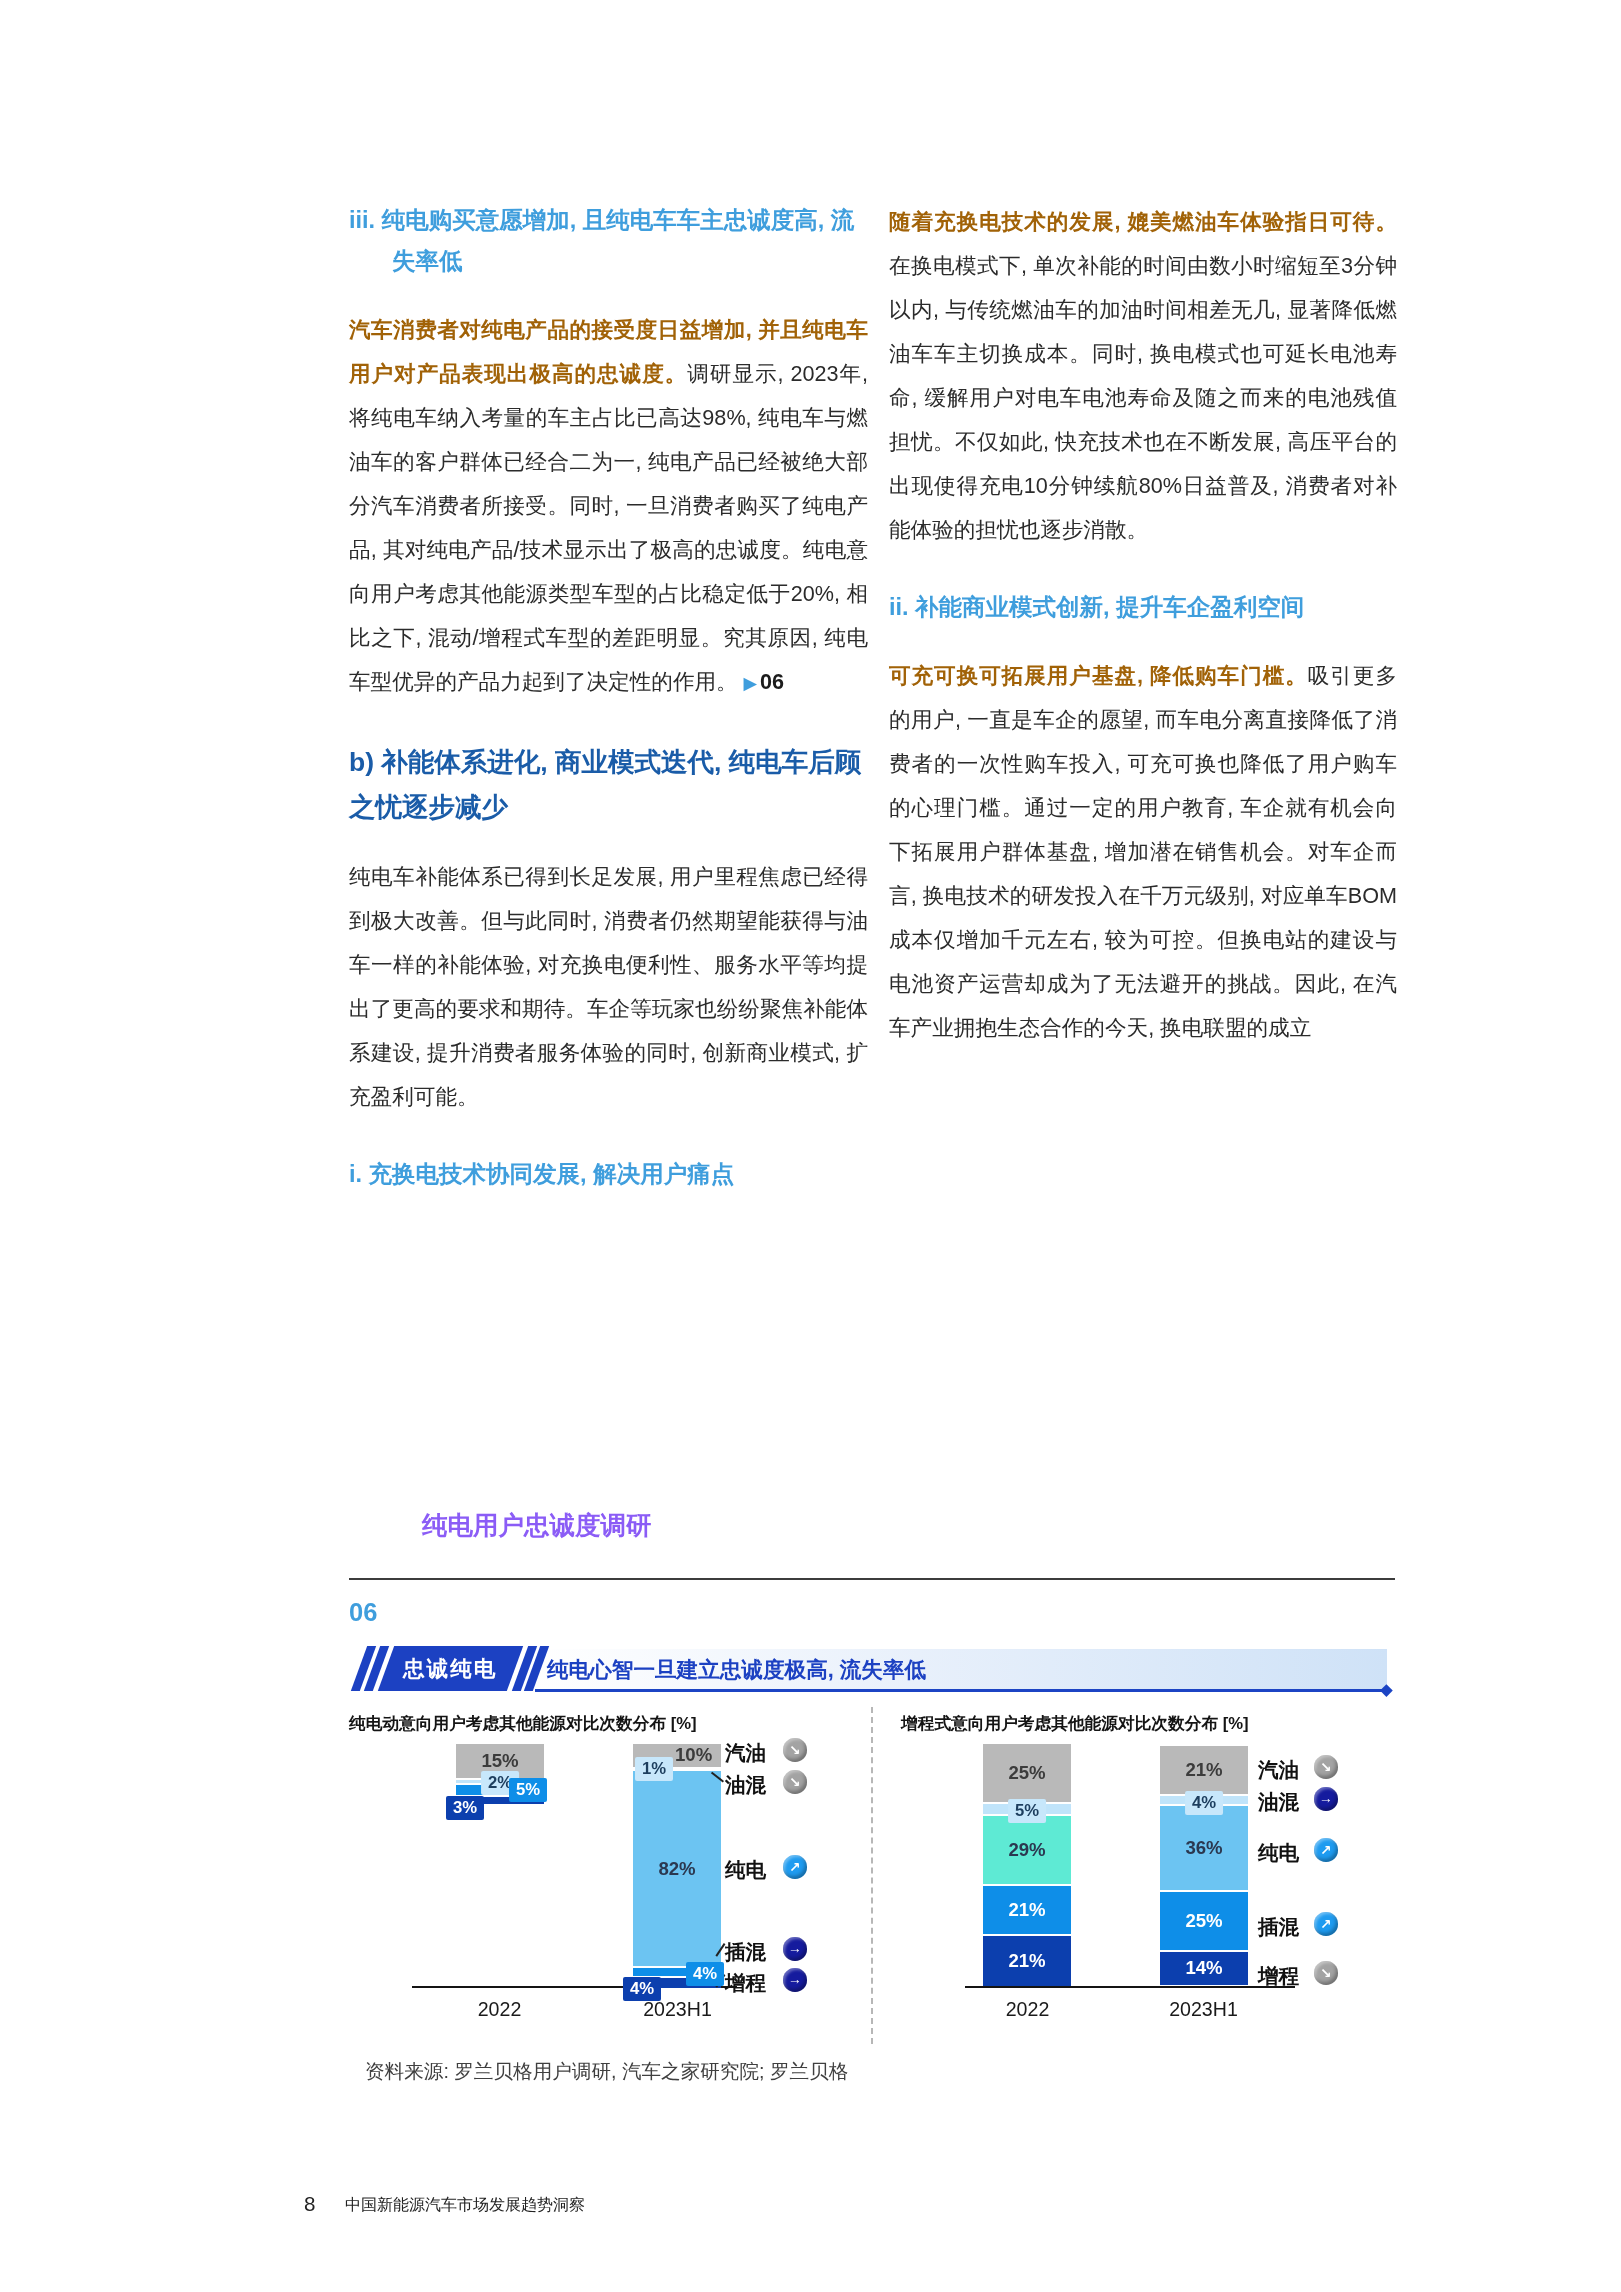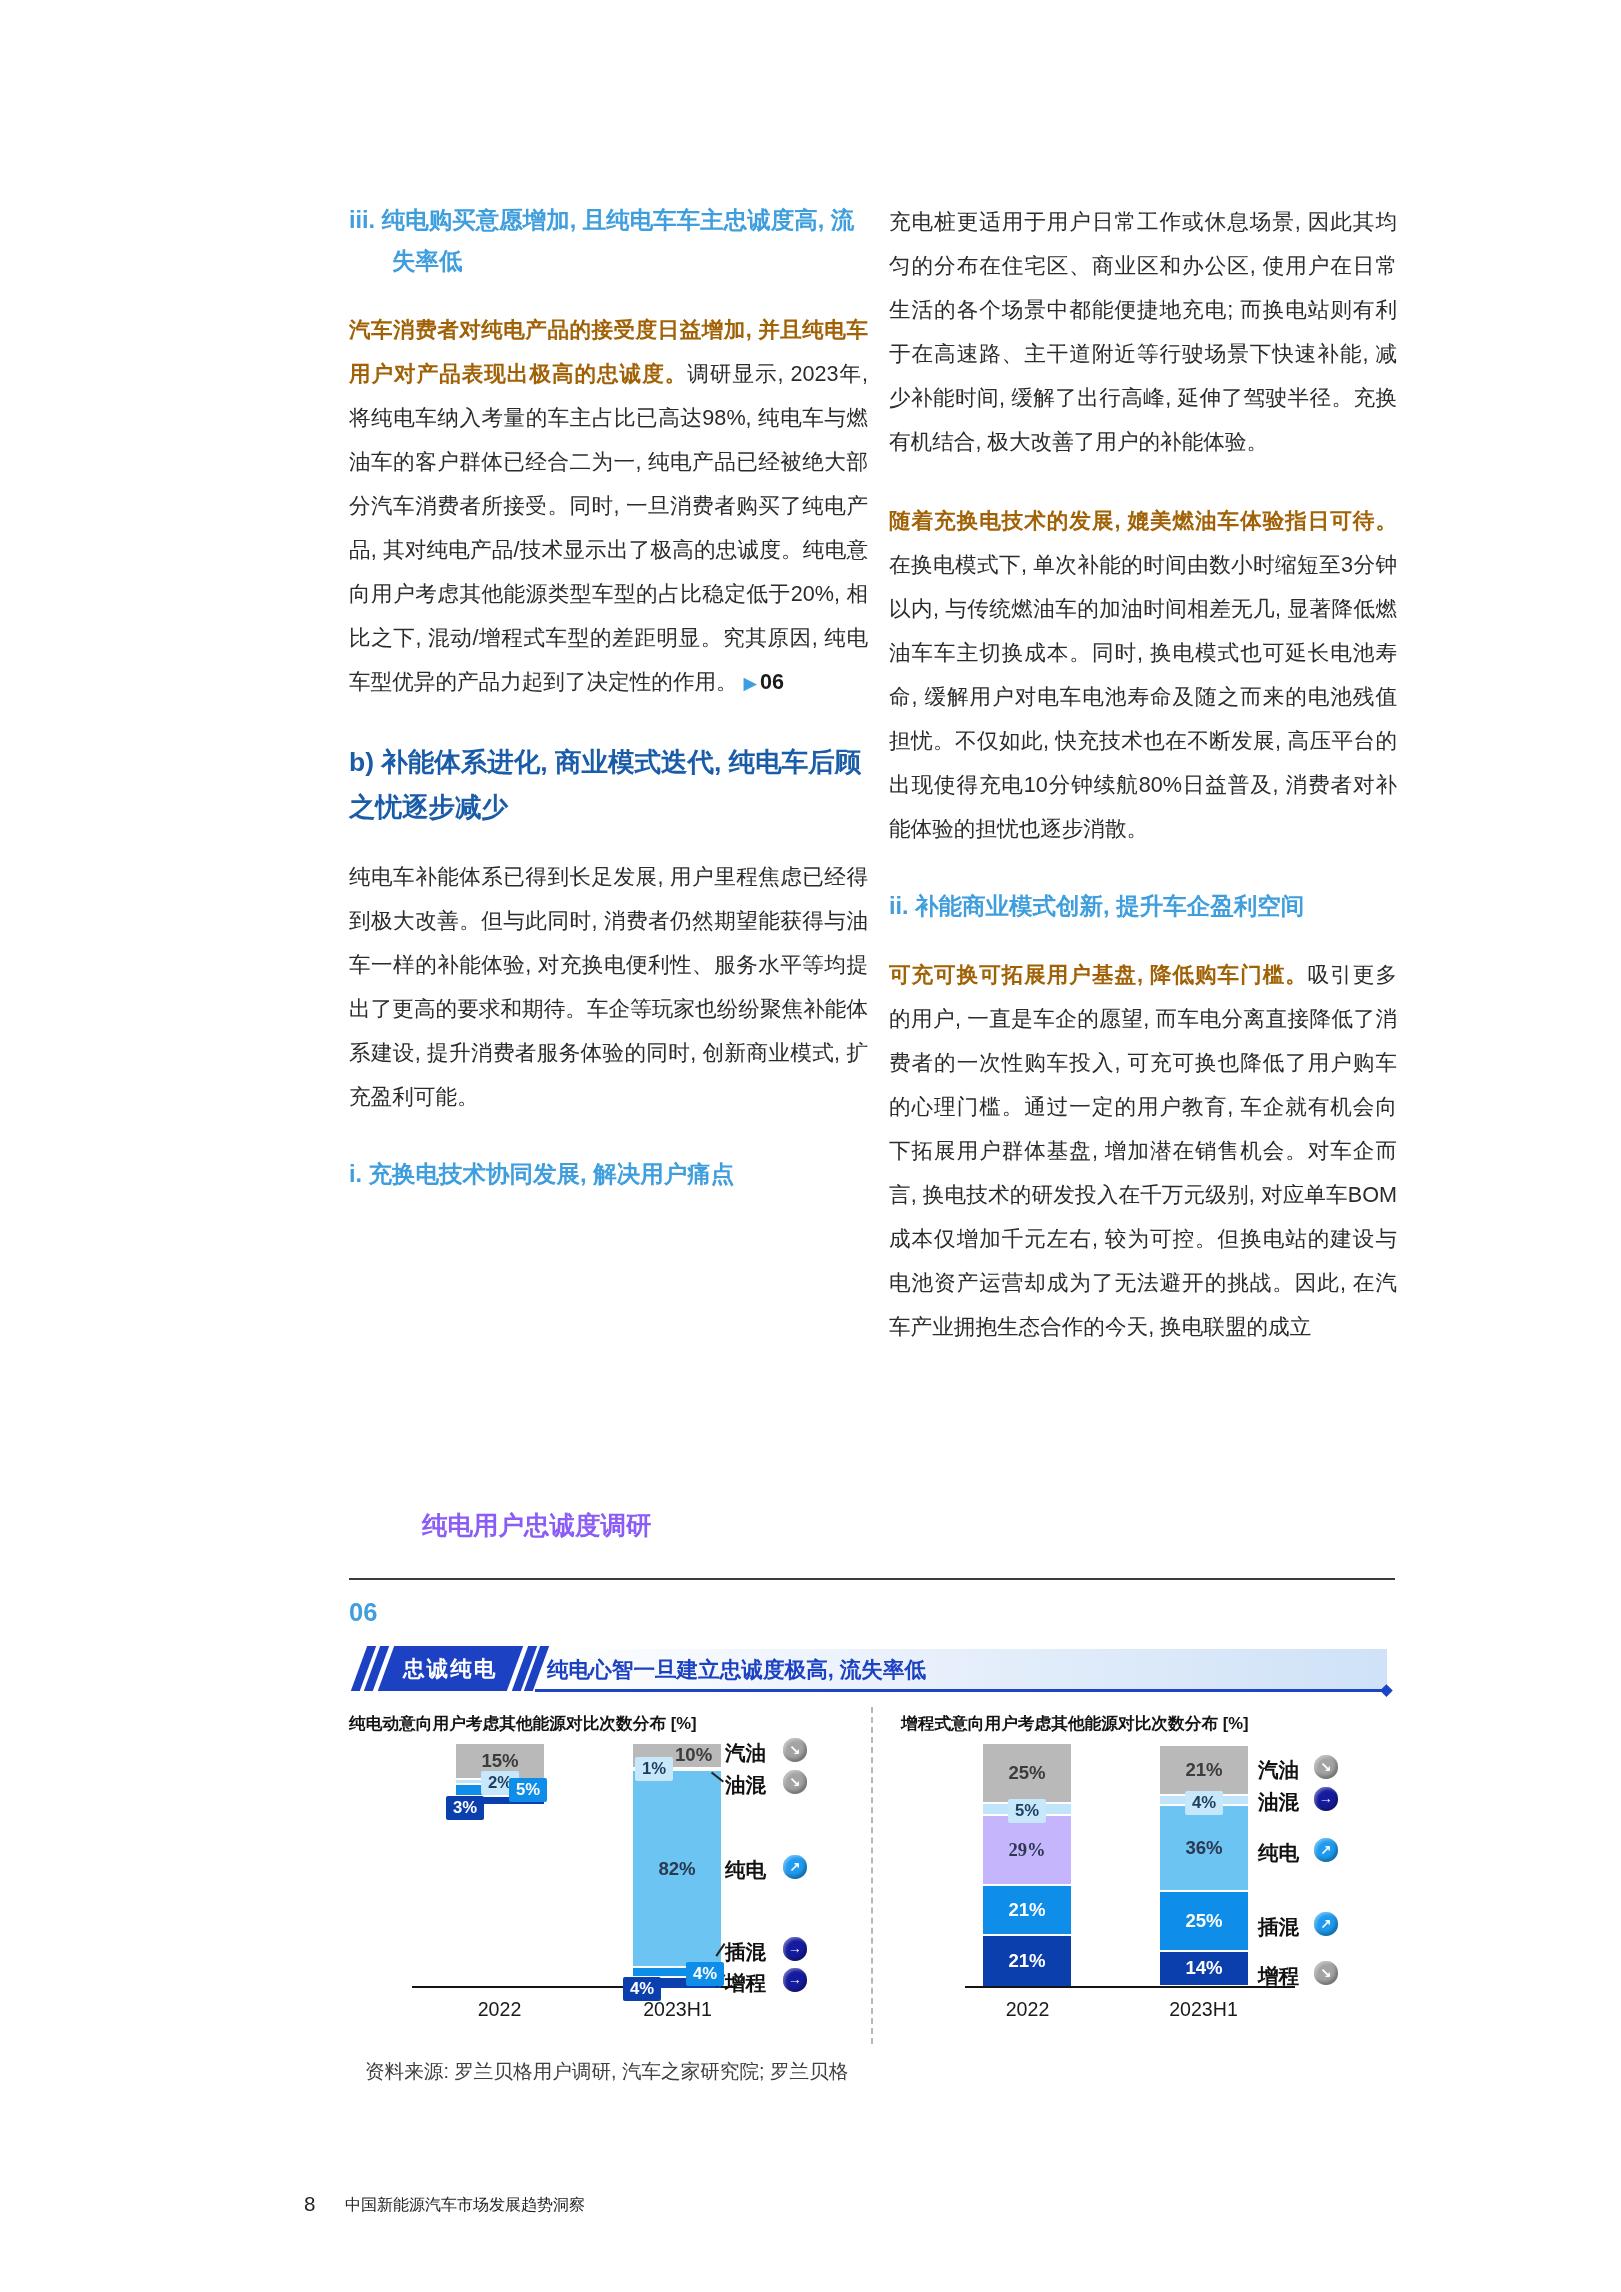"充电桩更适用于用户日常工作或休息场景," p { html: <p>充电桩更适用于用户日常工作或休息场景, 因此其均匀的分布在住宅区、商业区和办公区, 使用户在日常生活的各个场景中都能便捷地充电; 而换电站则有利于在高速路、主干道附近等行驶场景下快速补能, 减少补能时间, 缓解了出行高峰, 延伸了驾驶半径。充换有机结合, 极大改善了用户的补能体验。</p> -> none }
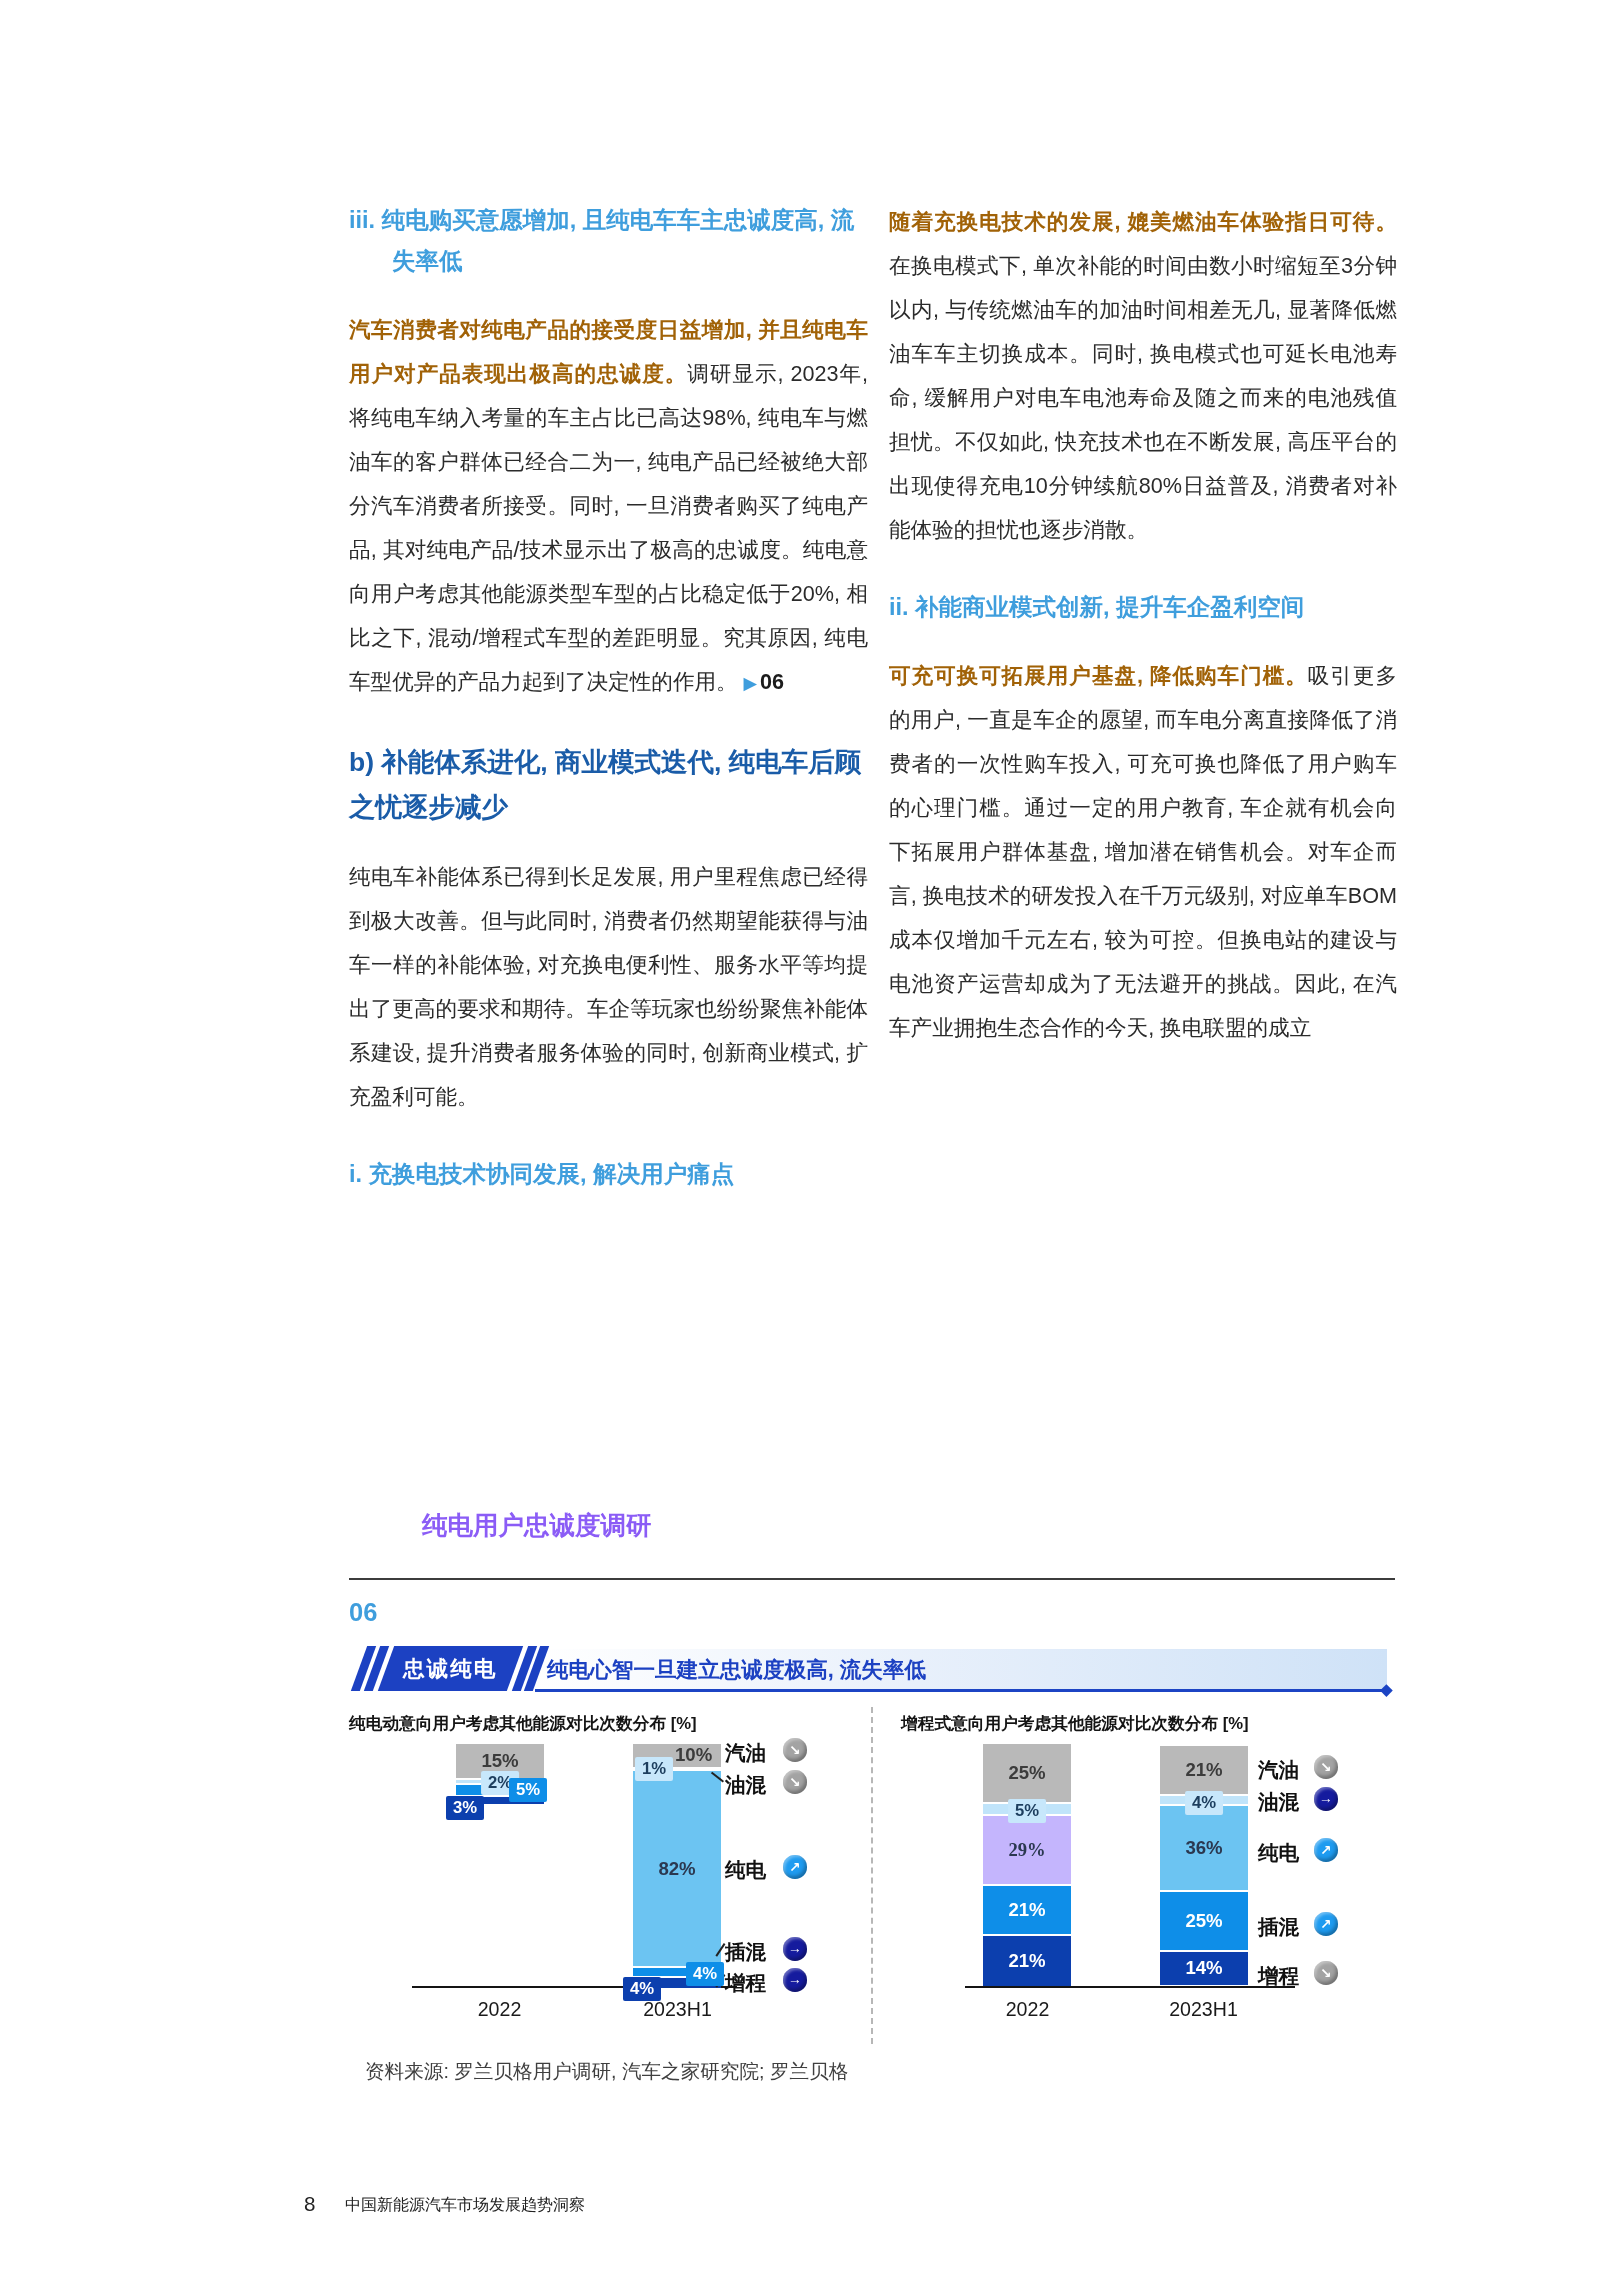"29%" div.seg { background: #c4b5fd -> #5eead4; font-family: Liberation Serif, serif -> none }
